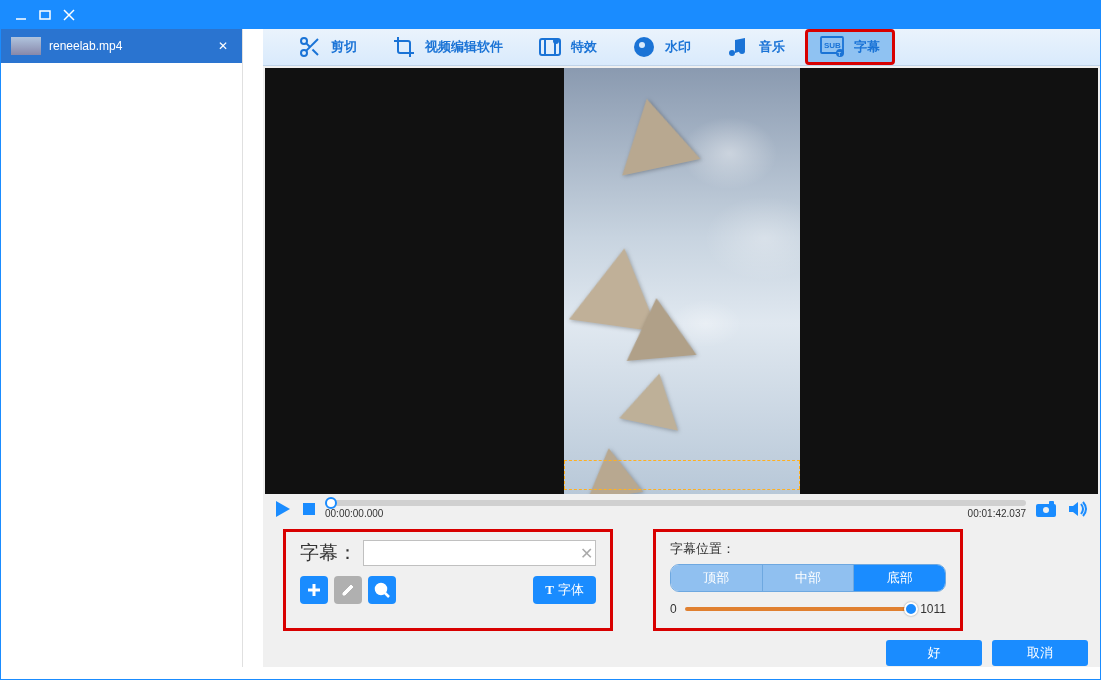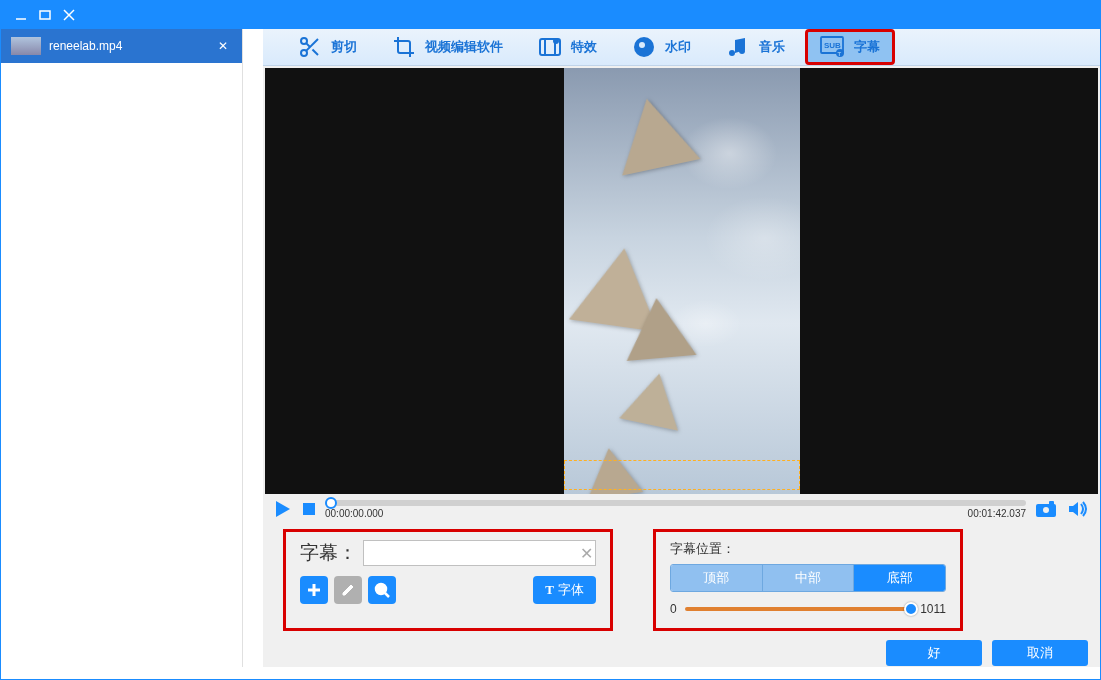"顶部" .seg-group { border-radius: 3px -> 9px }
